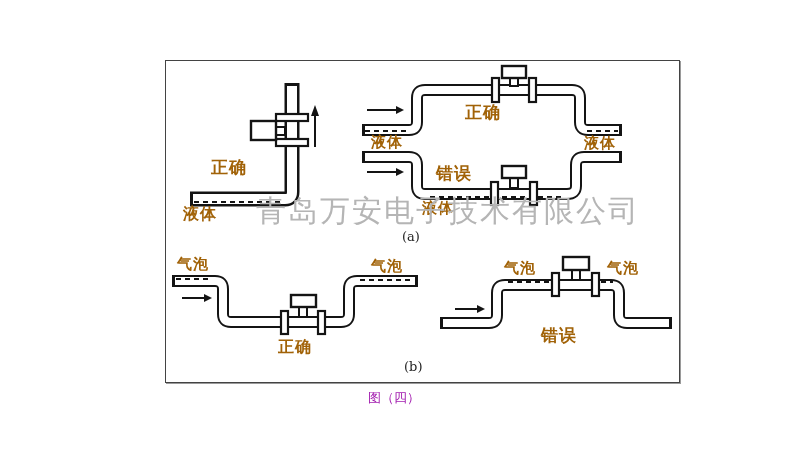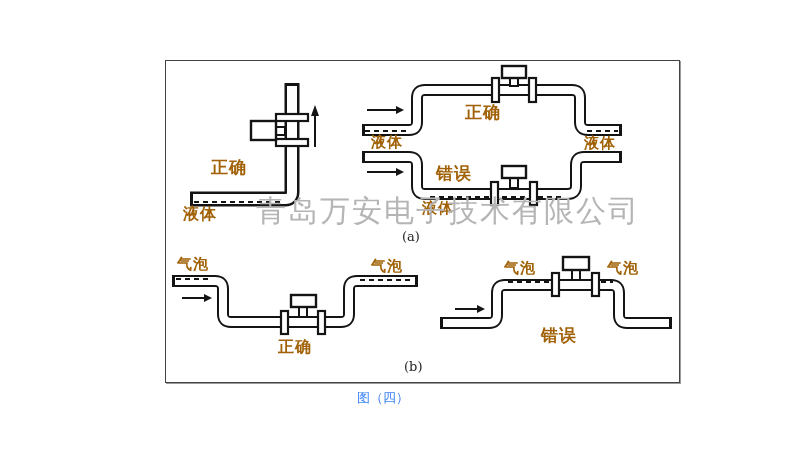"图（四）" div.caption { color: #3b82f6 -> #a21caf; left: 357px -> 368px }
